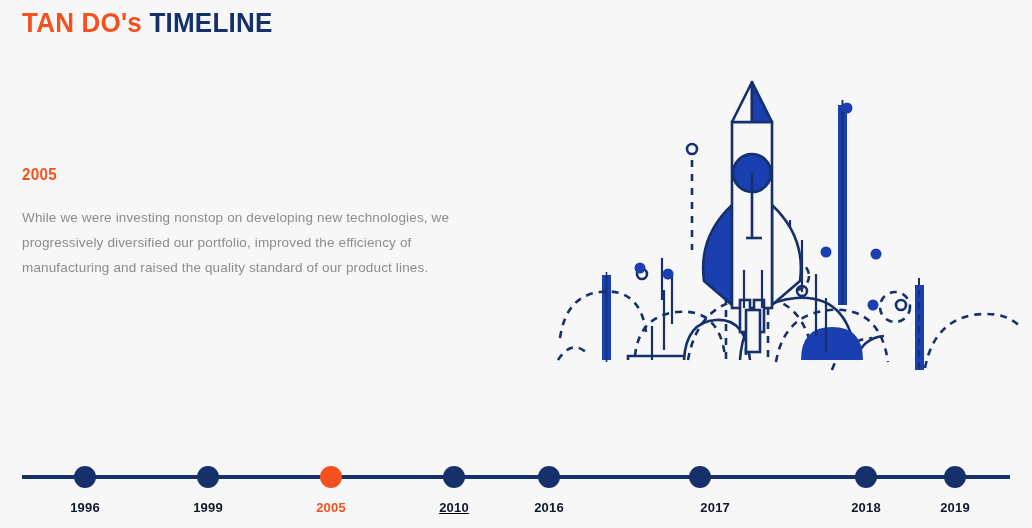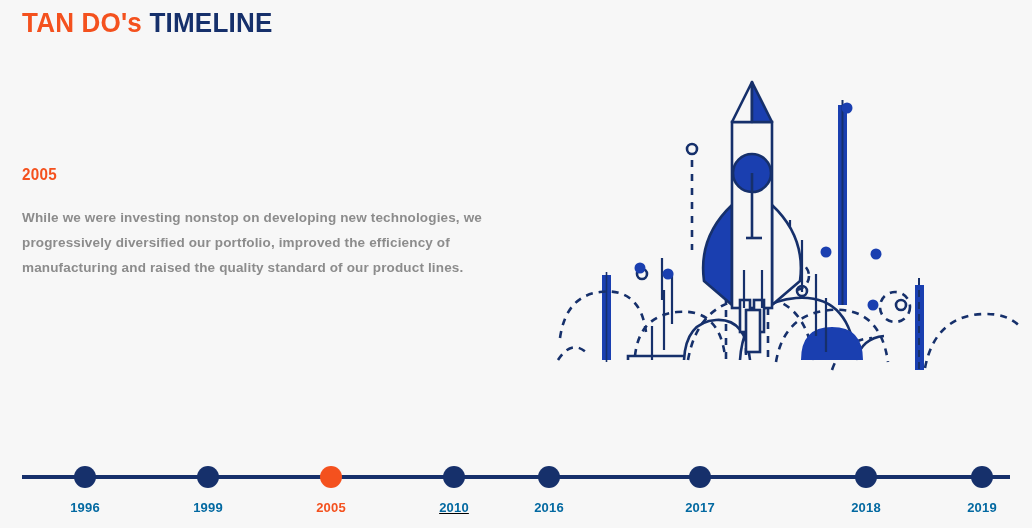"While we were investing nonstop" .entry-text { font-weight: 700 -> 400 }
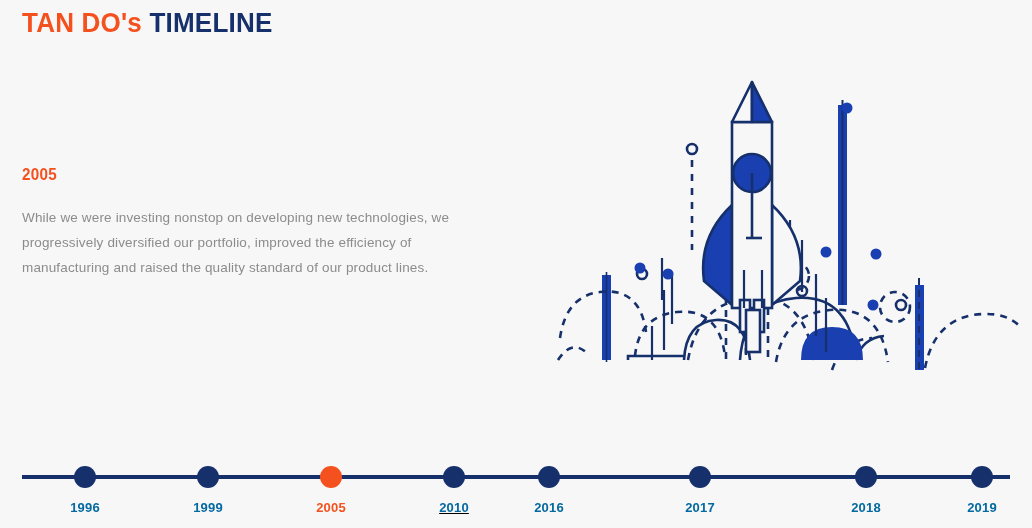"1996" .timeline-label { color: #0369a1 -> #0f172a }
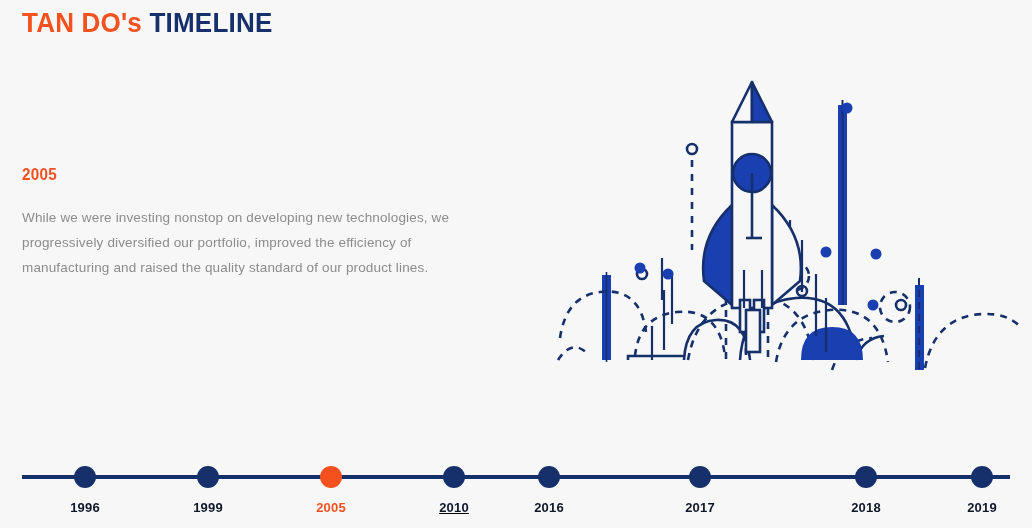"2017" div.timeline-point { text-align: none -> right }
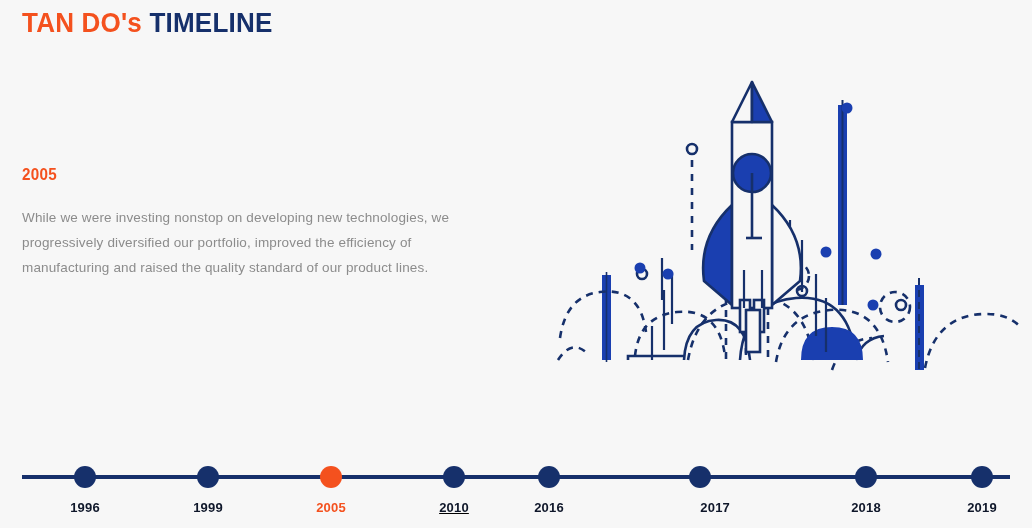"2019" div.timeline-point { left: 982px -> 955px }
